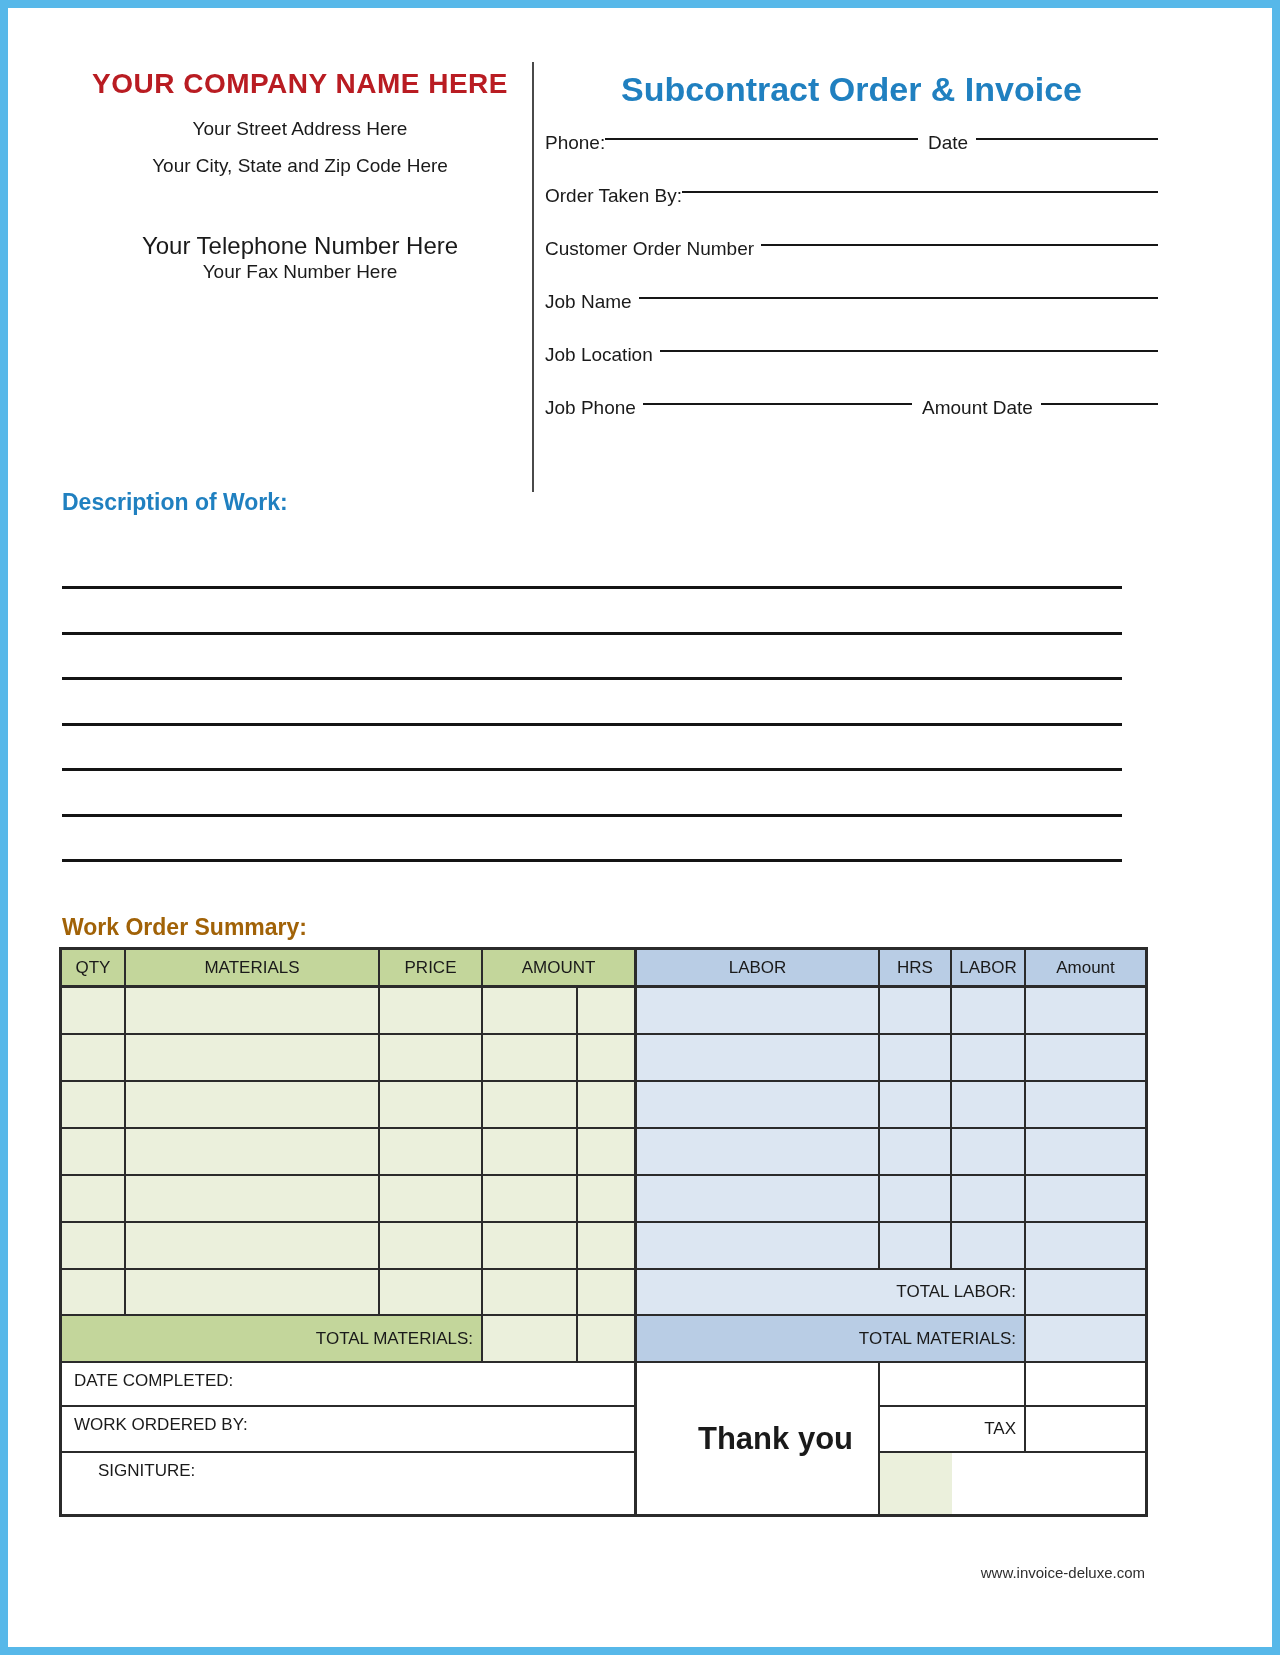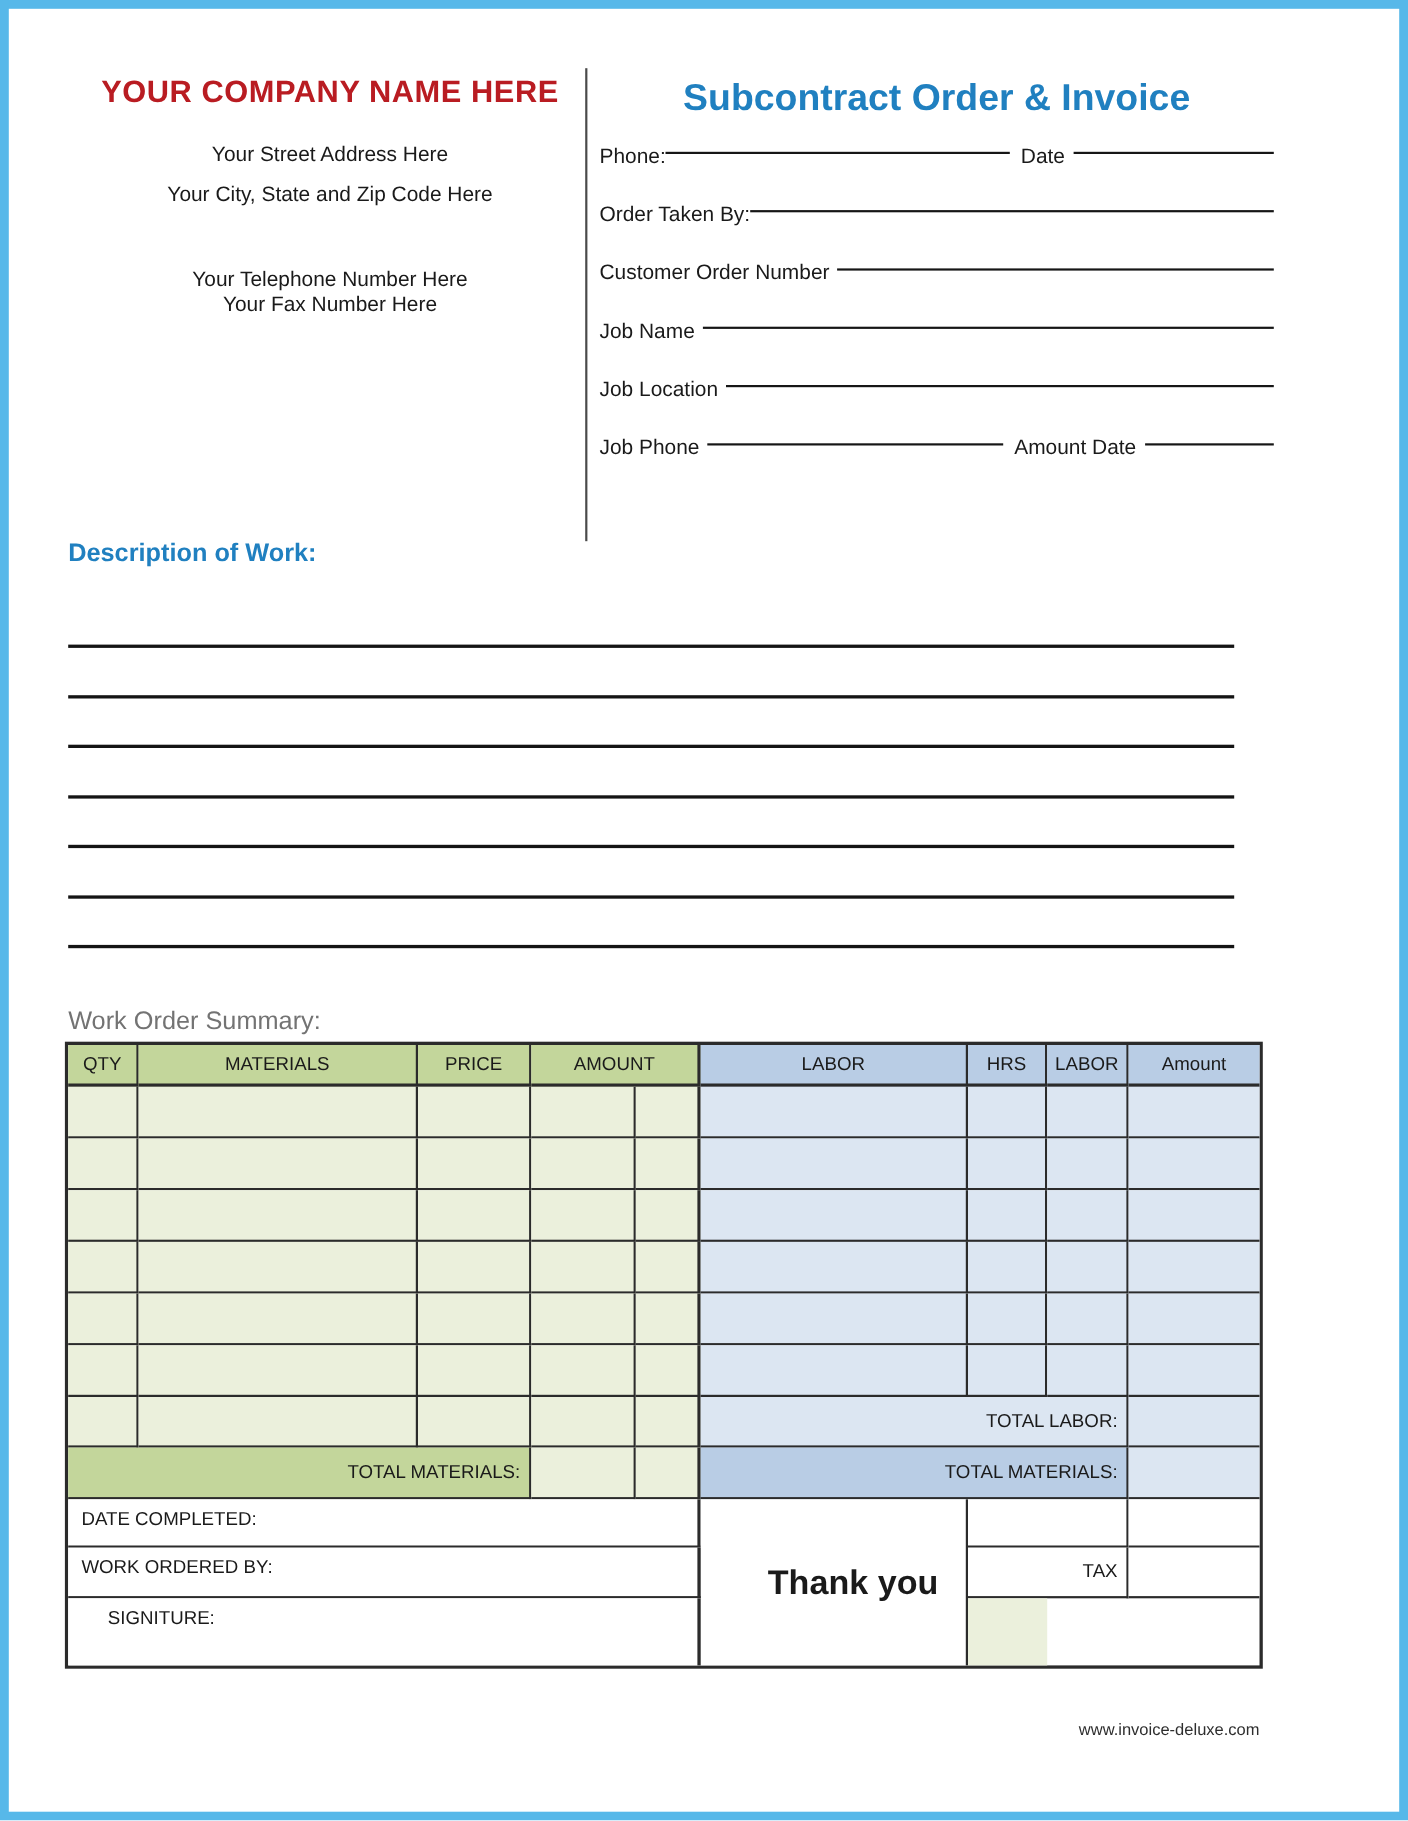"Your Street Address Here" .company .street { margin-top: 30px -> 18px }
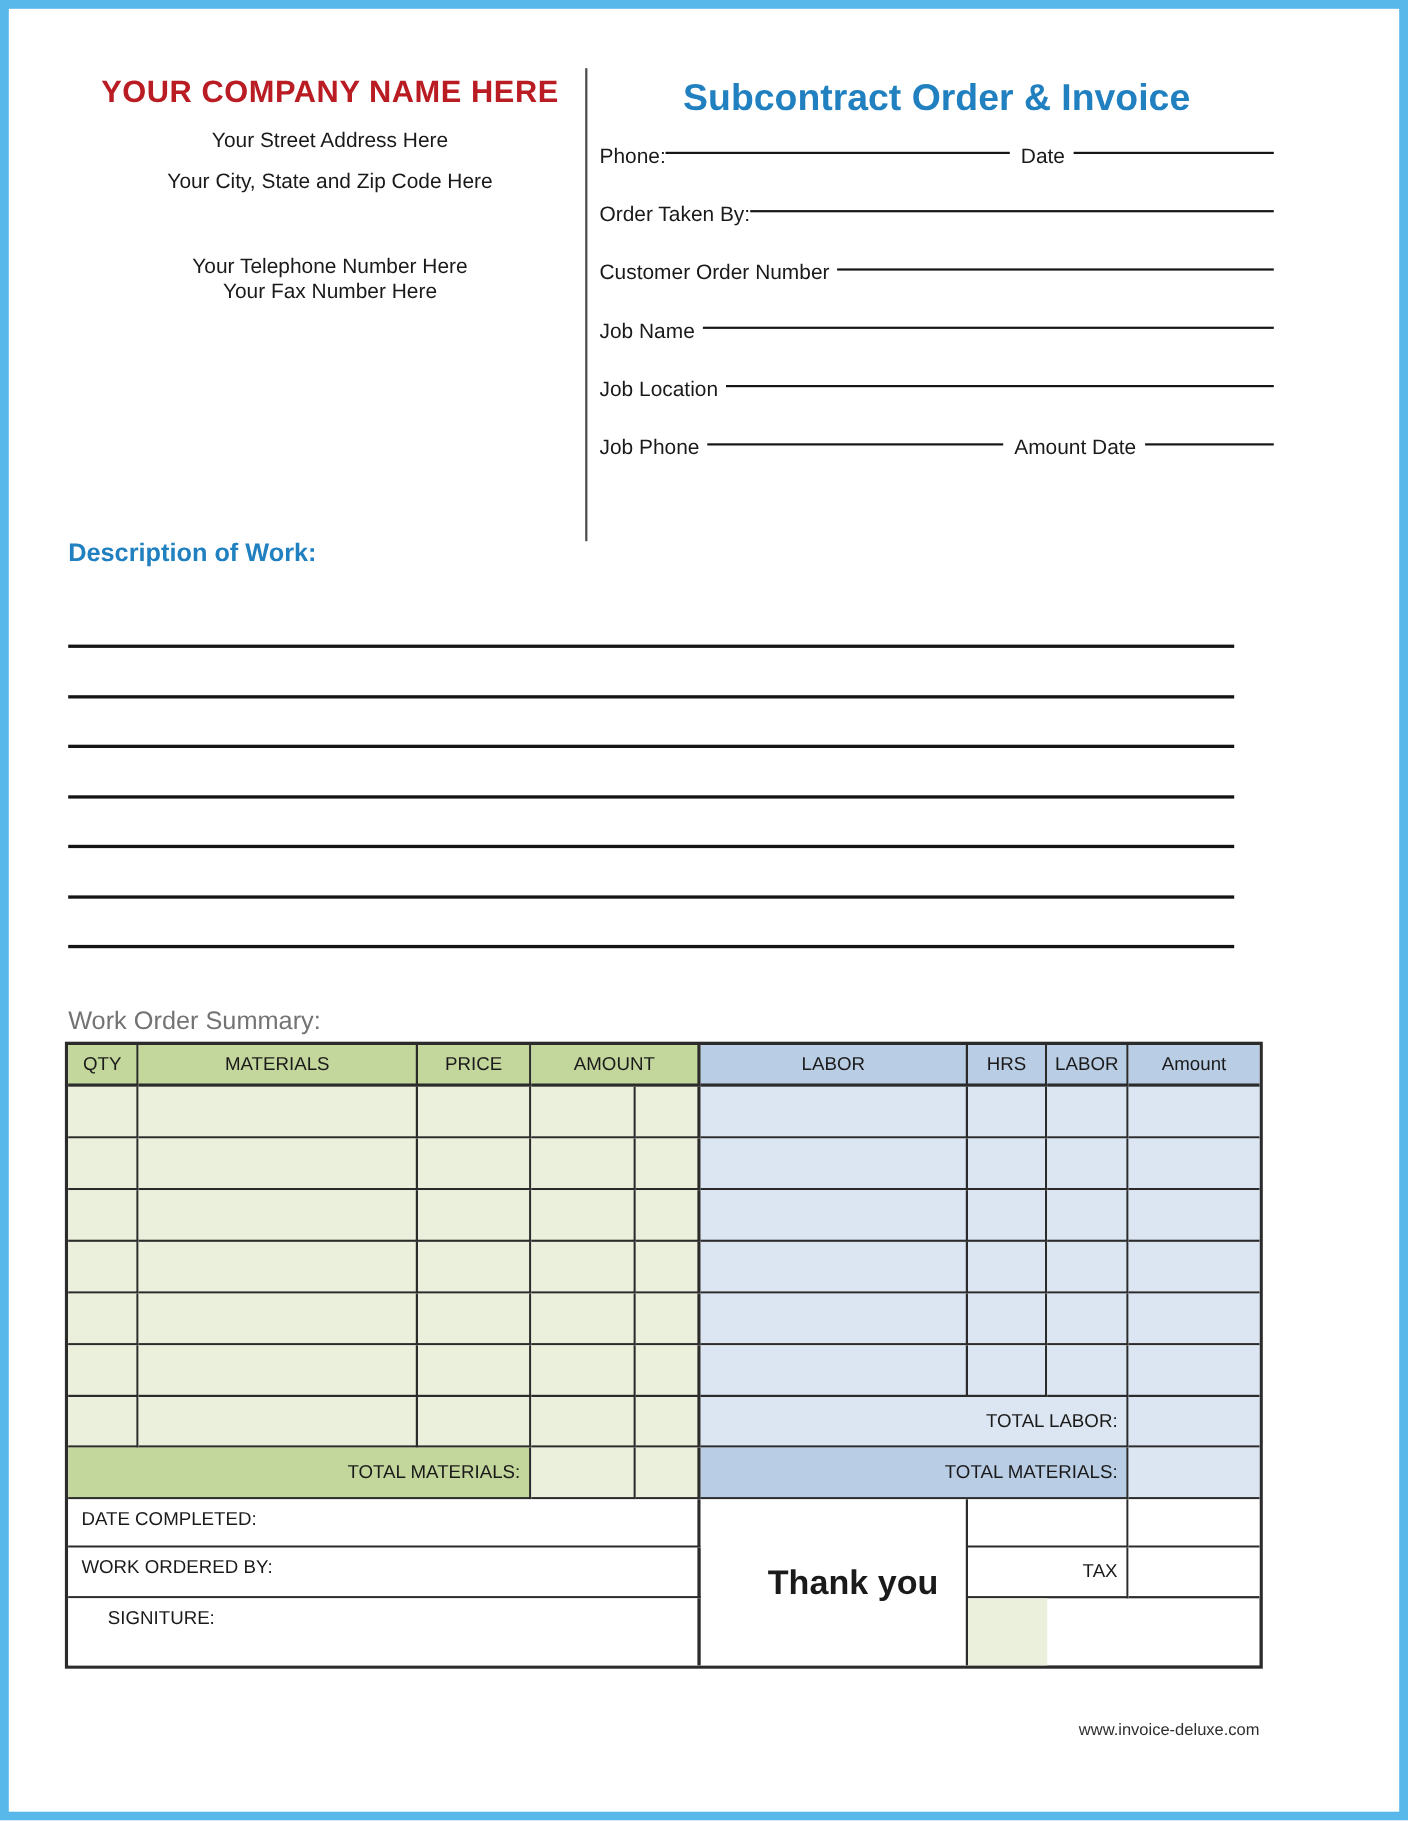"Your Telephone Number Here" .company .tel { font-size: 19px -> 24px }
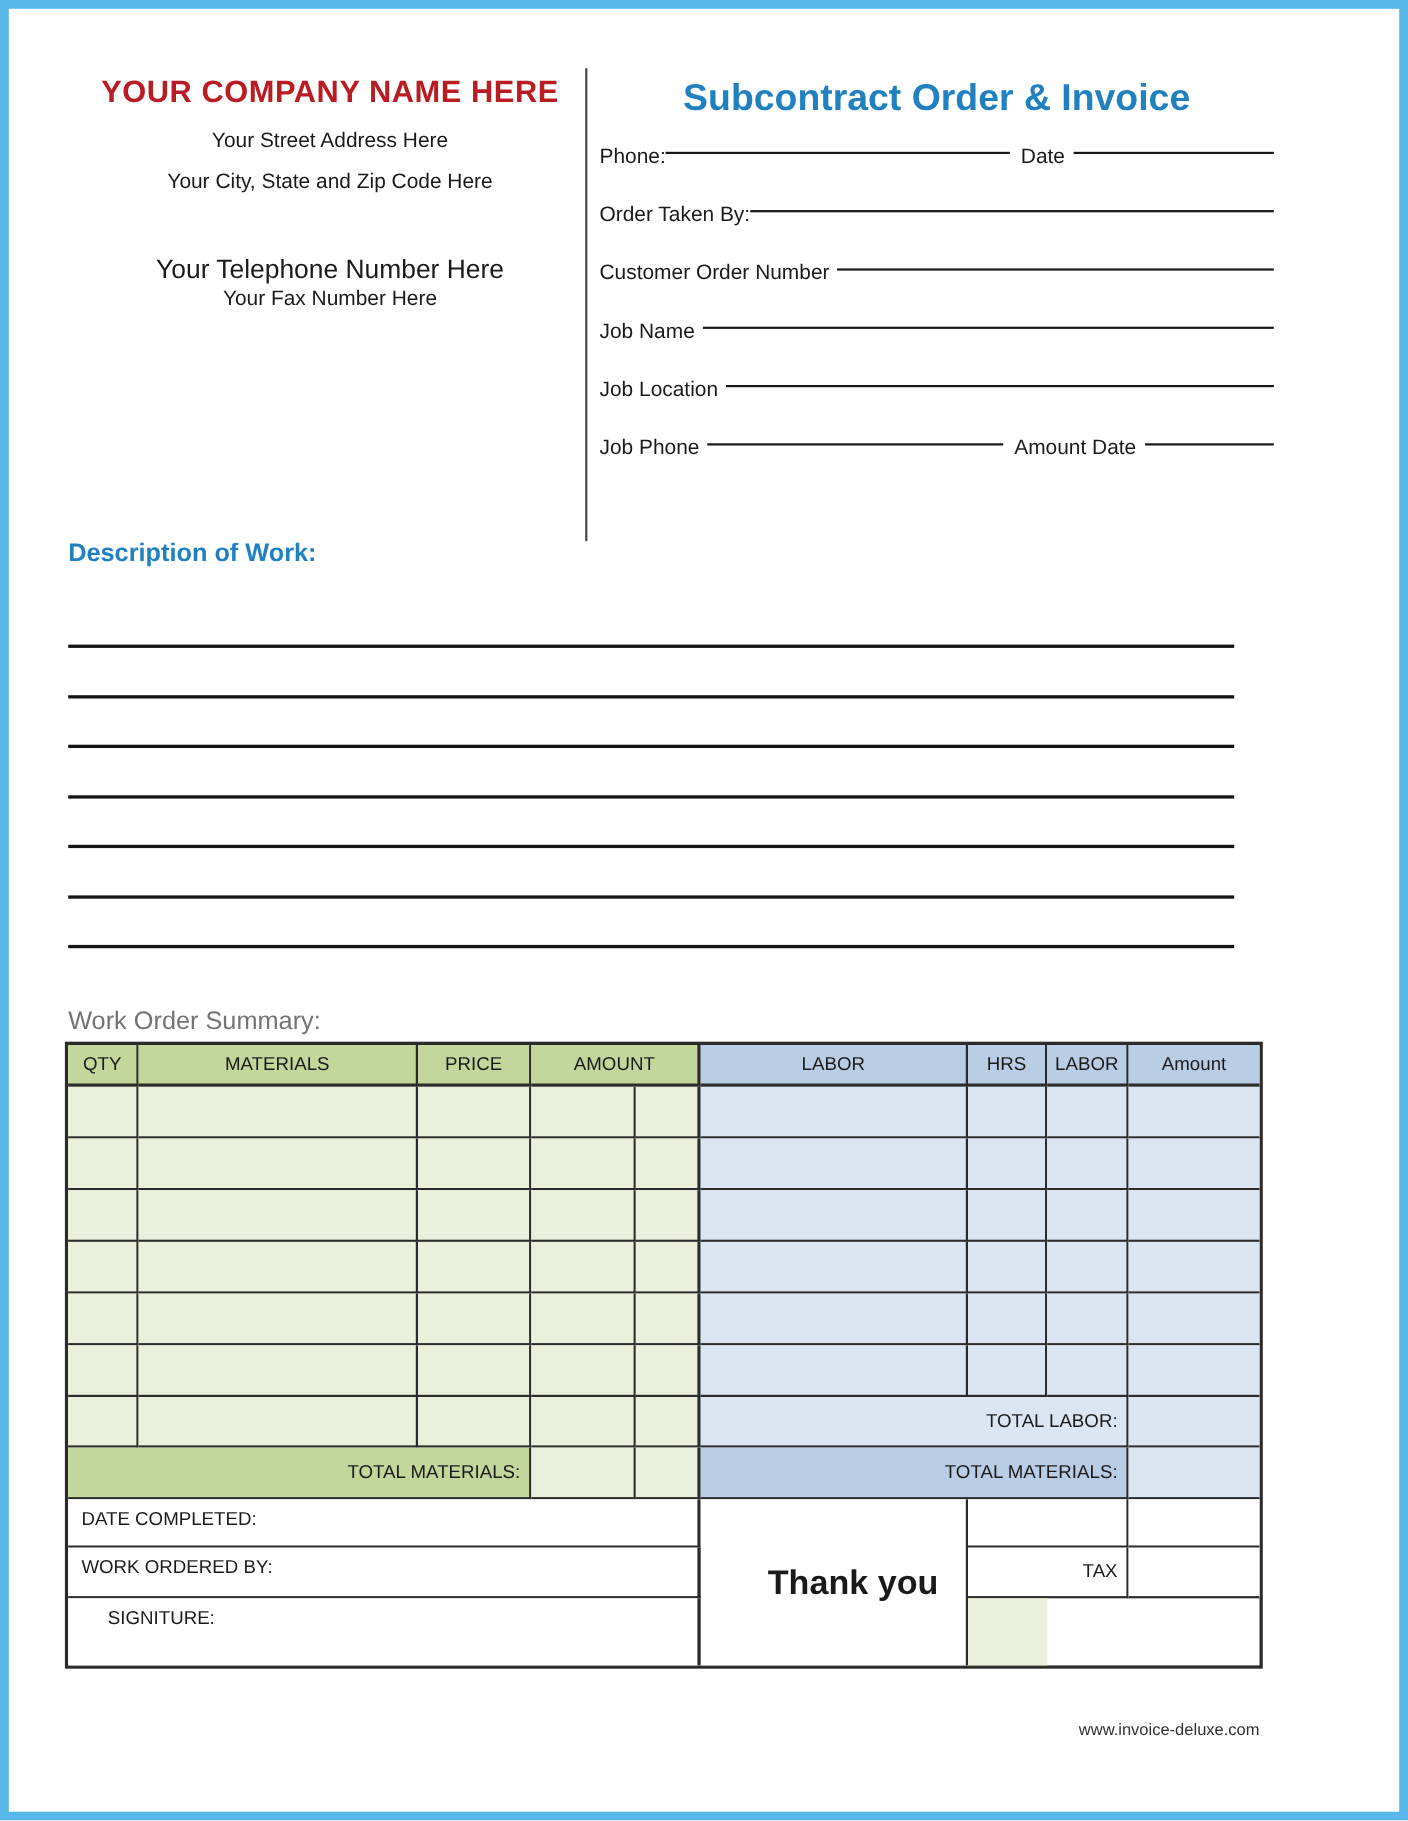"Work Order Summary:" .sum-head { color: #737373 -> #a16207; font-weight: normal -> bold }
